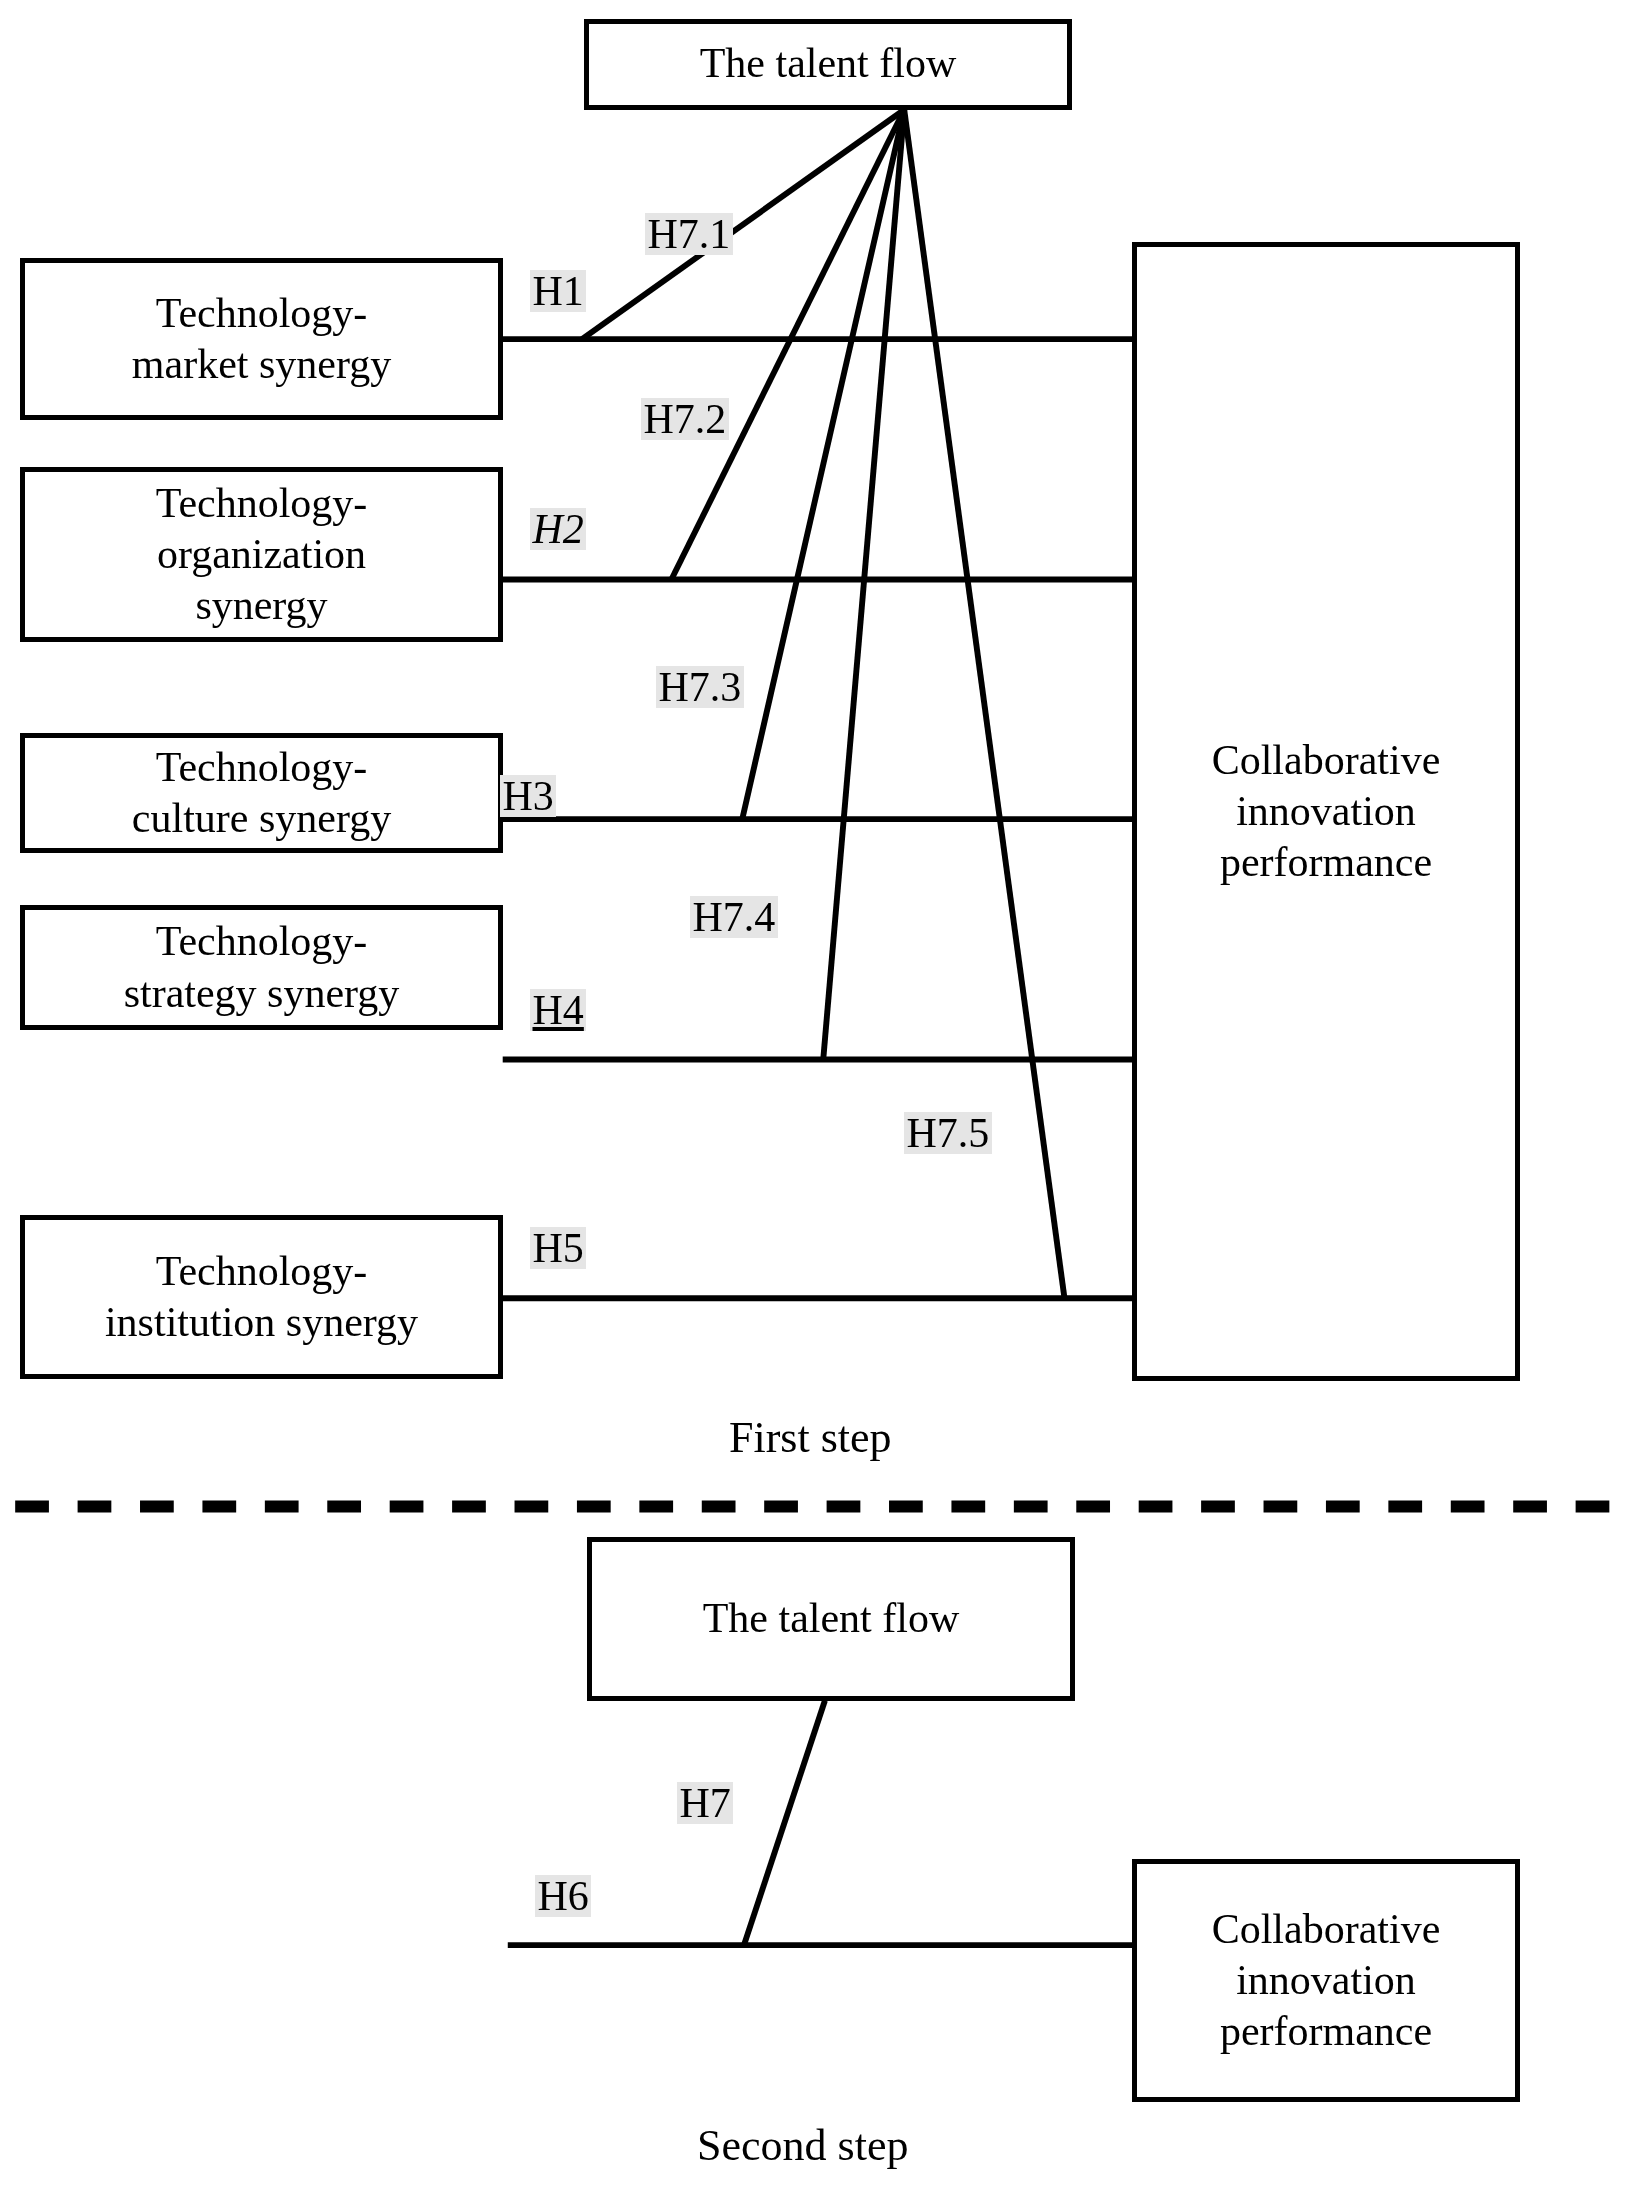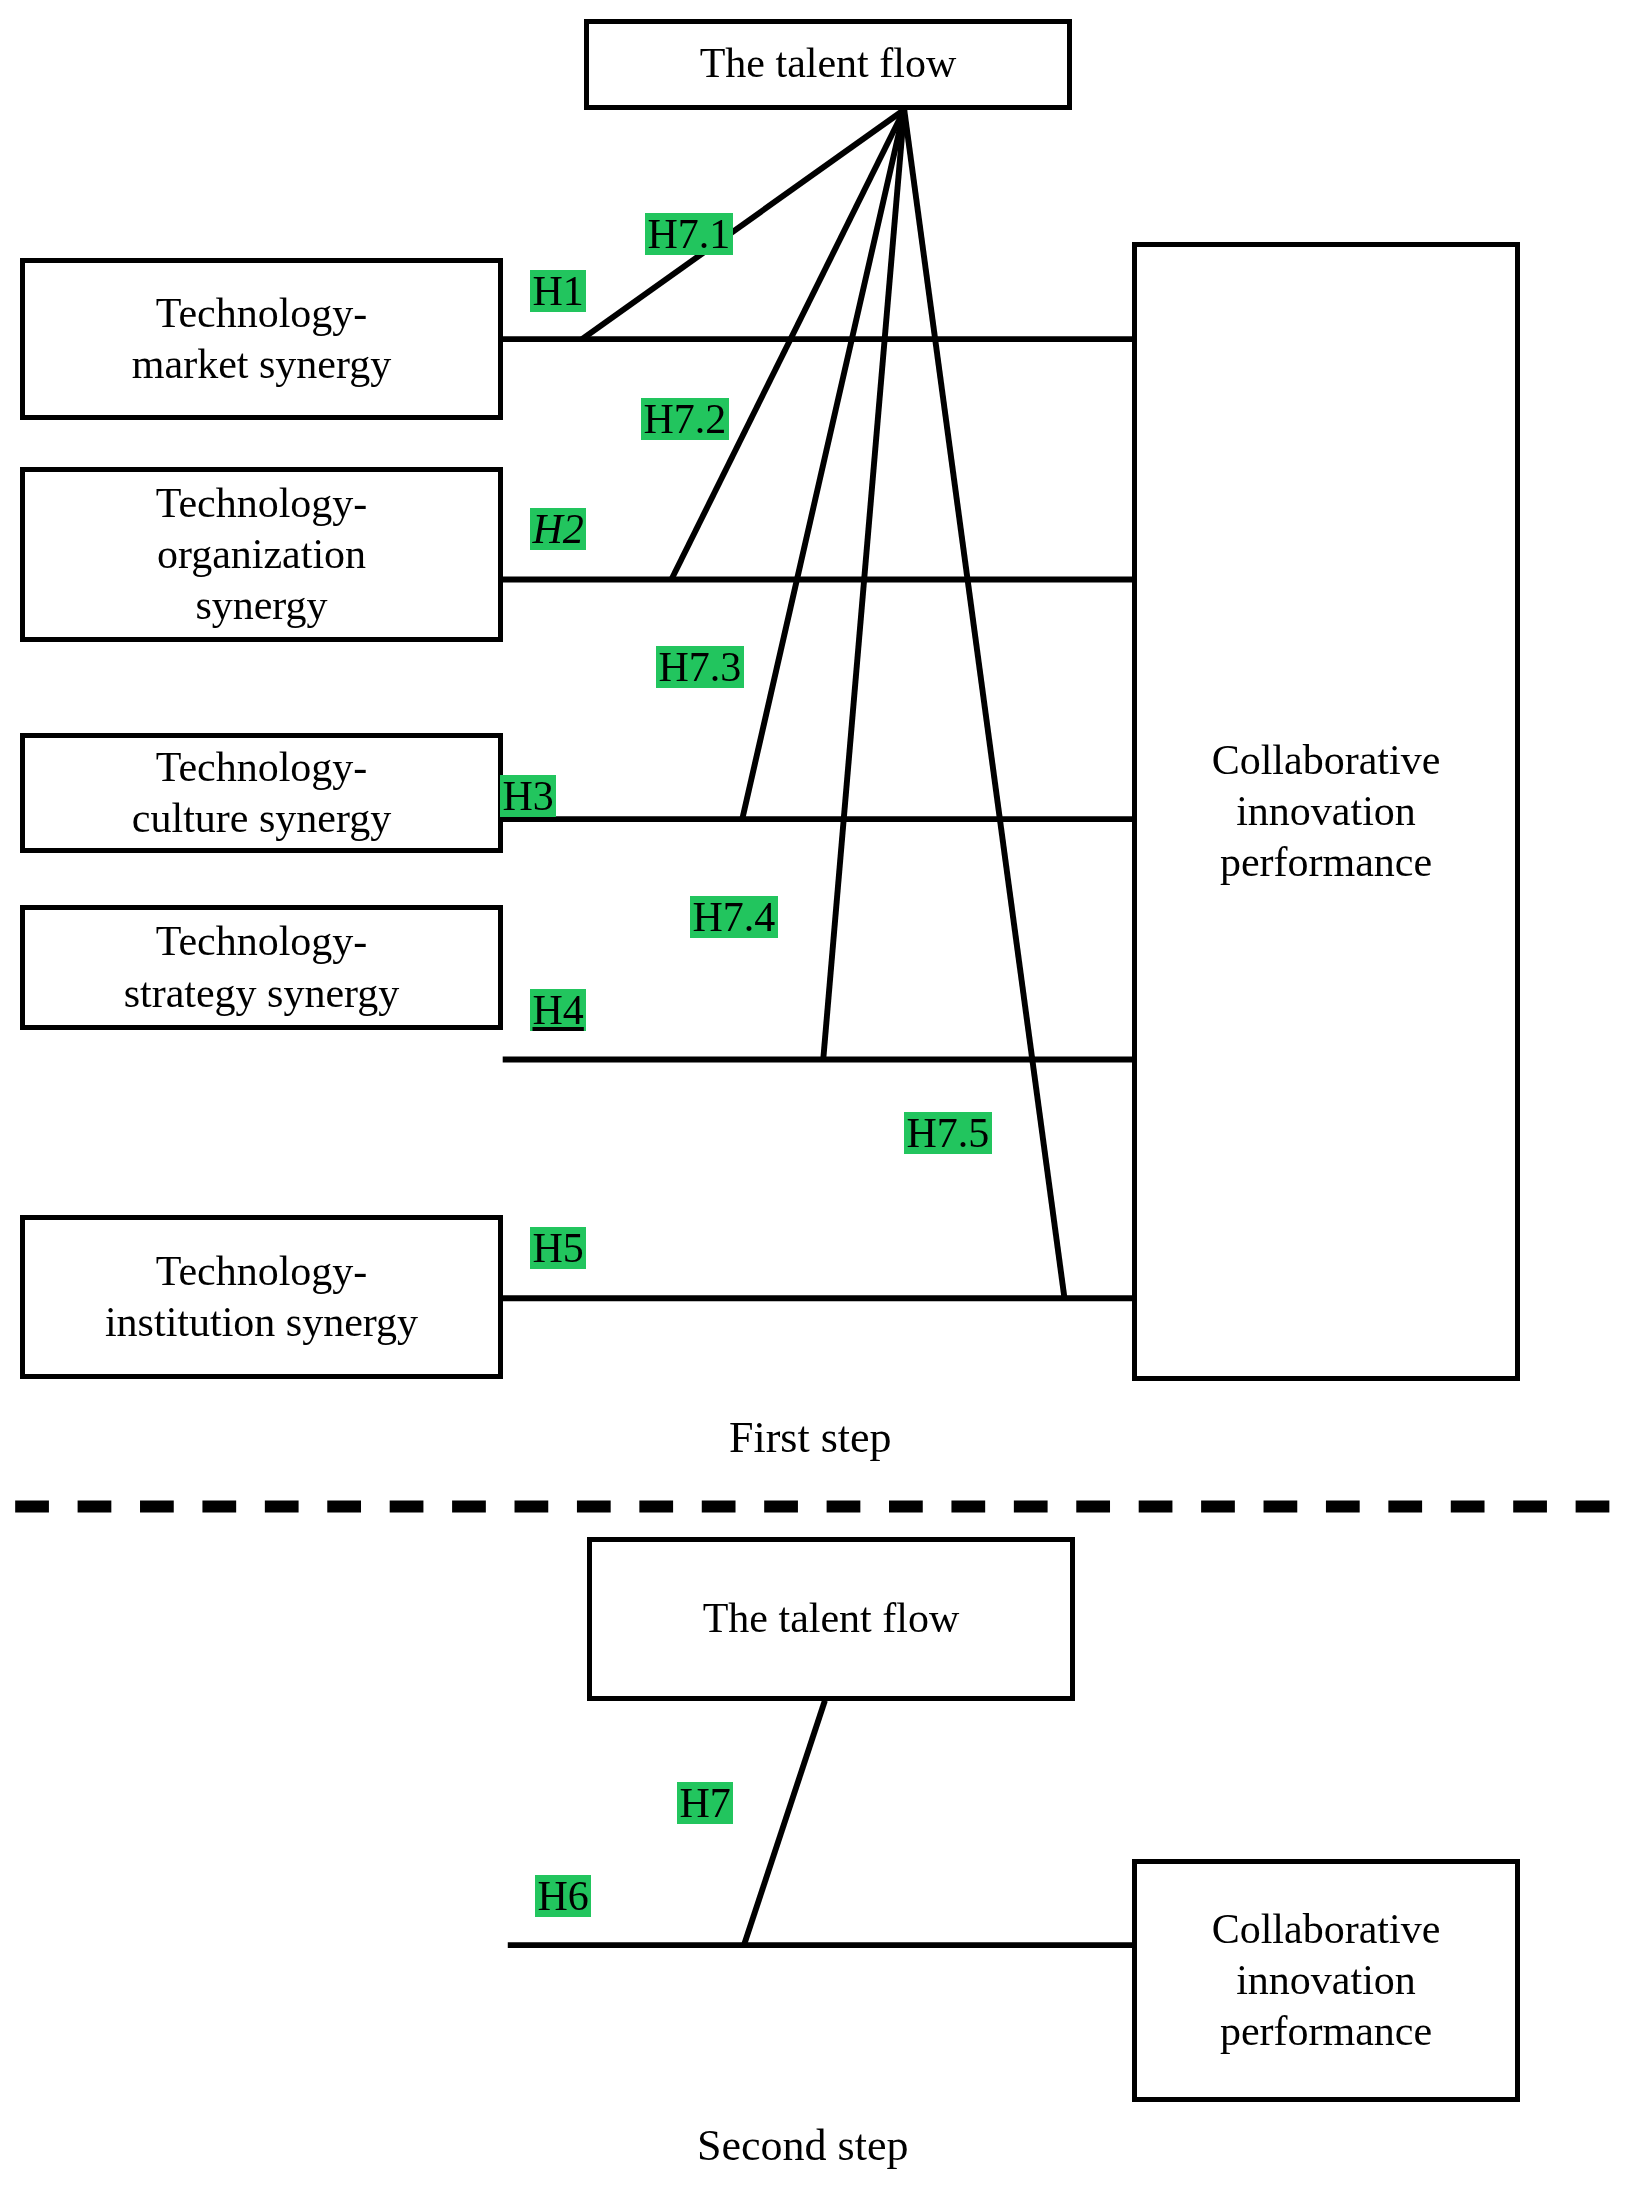"H7.1" .edge-label { background: #22c55e -> #e5e5e5 }
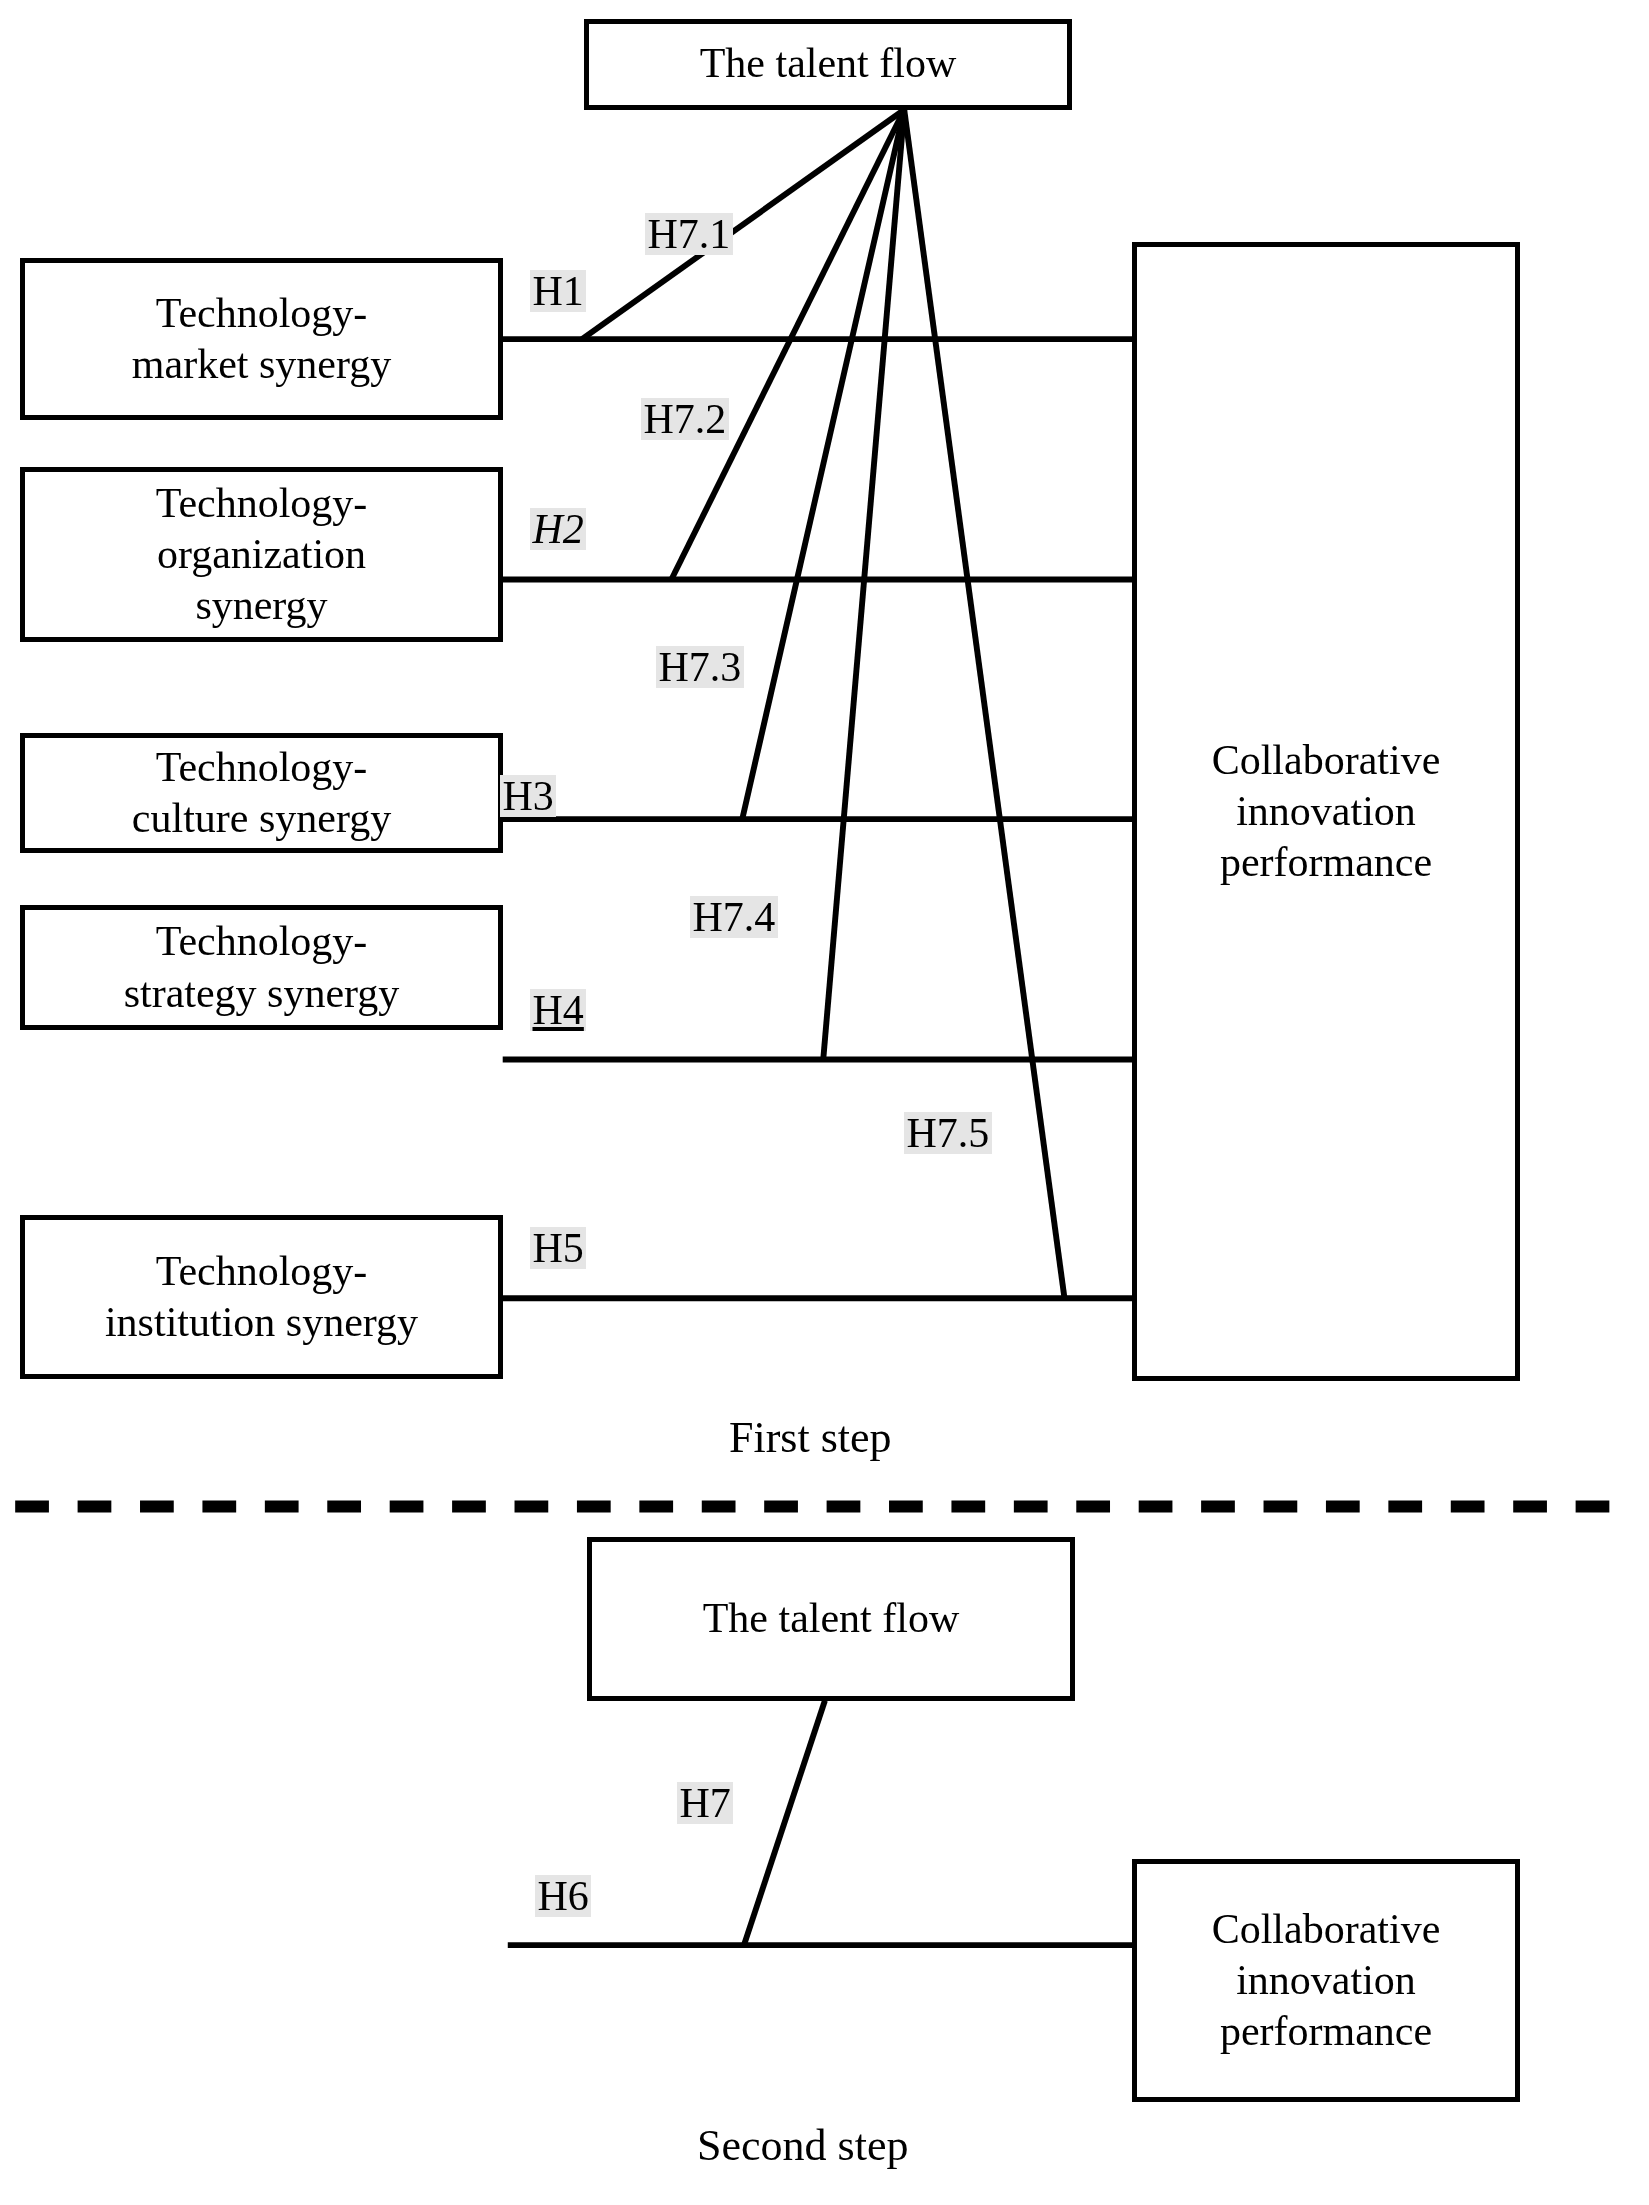"H7.3" div.edge-label { top: 646px -> 666px }
